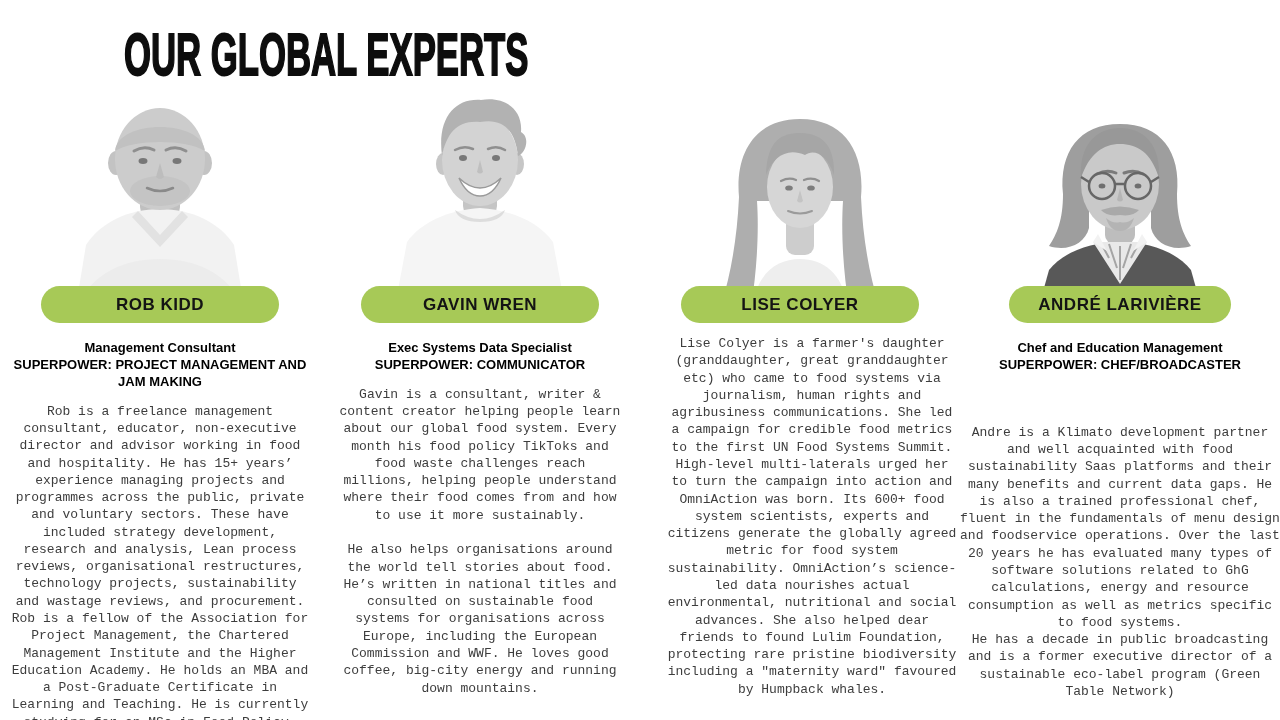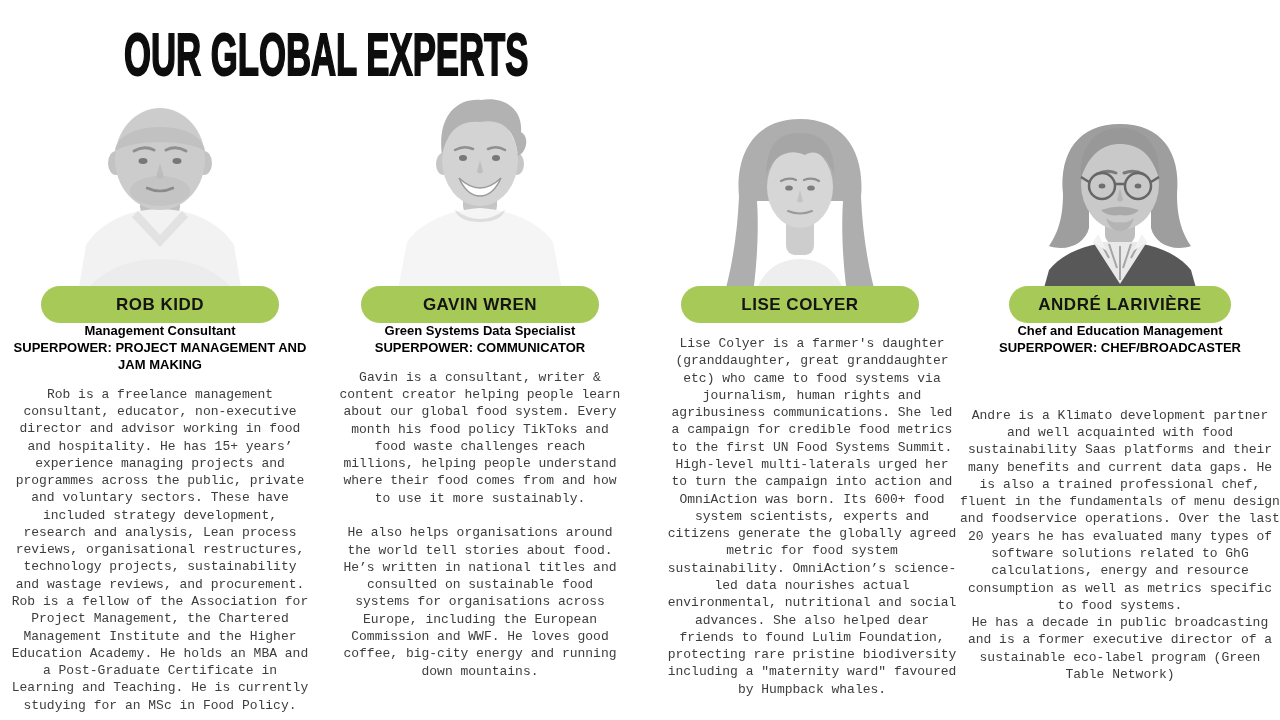"Management Consultant" .role { margin-top: none -> 17px }
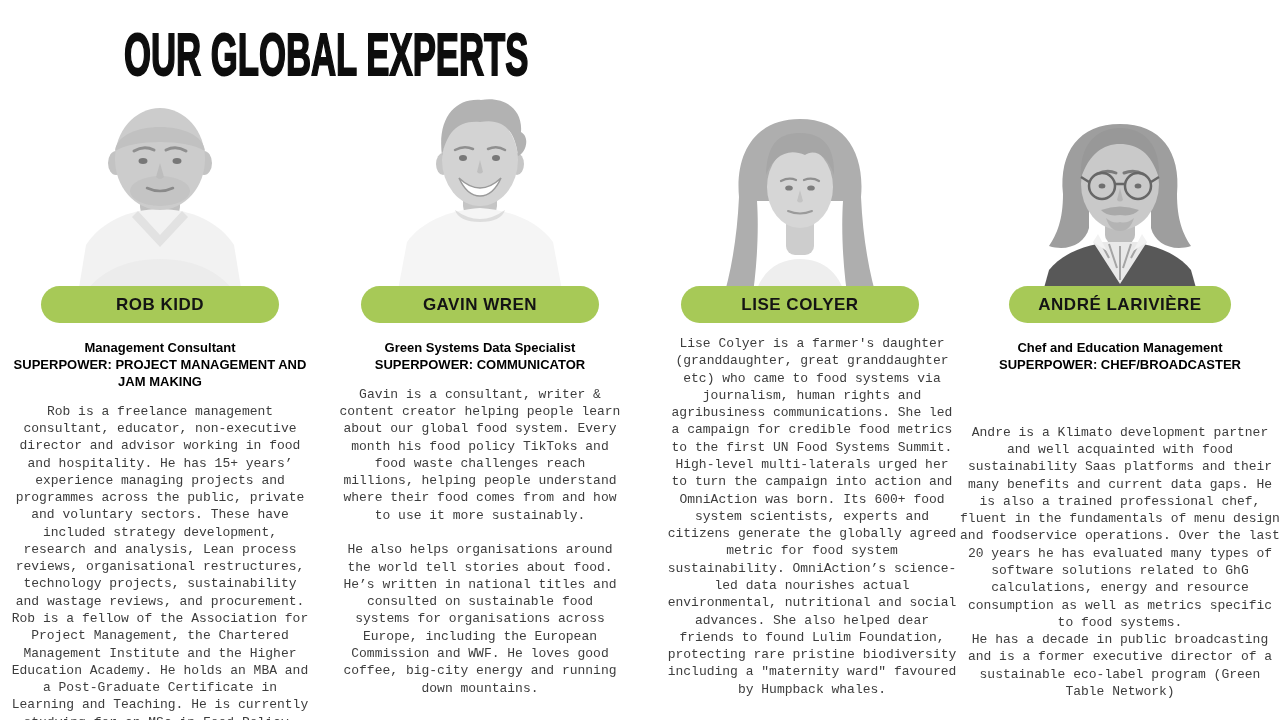"Green Systems Data Specialist" div.role { text: Green -> Exec }
